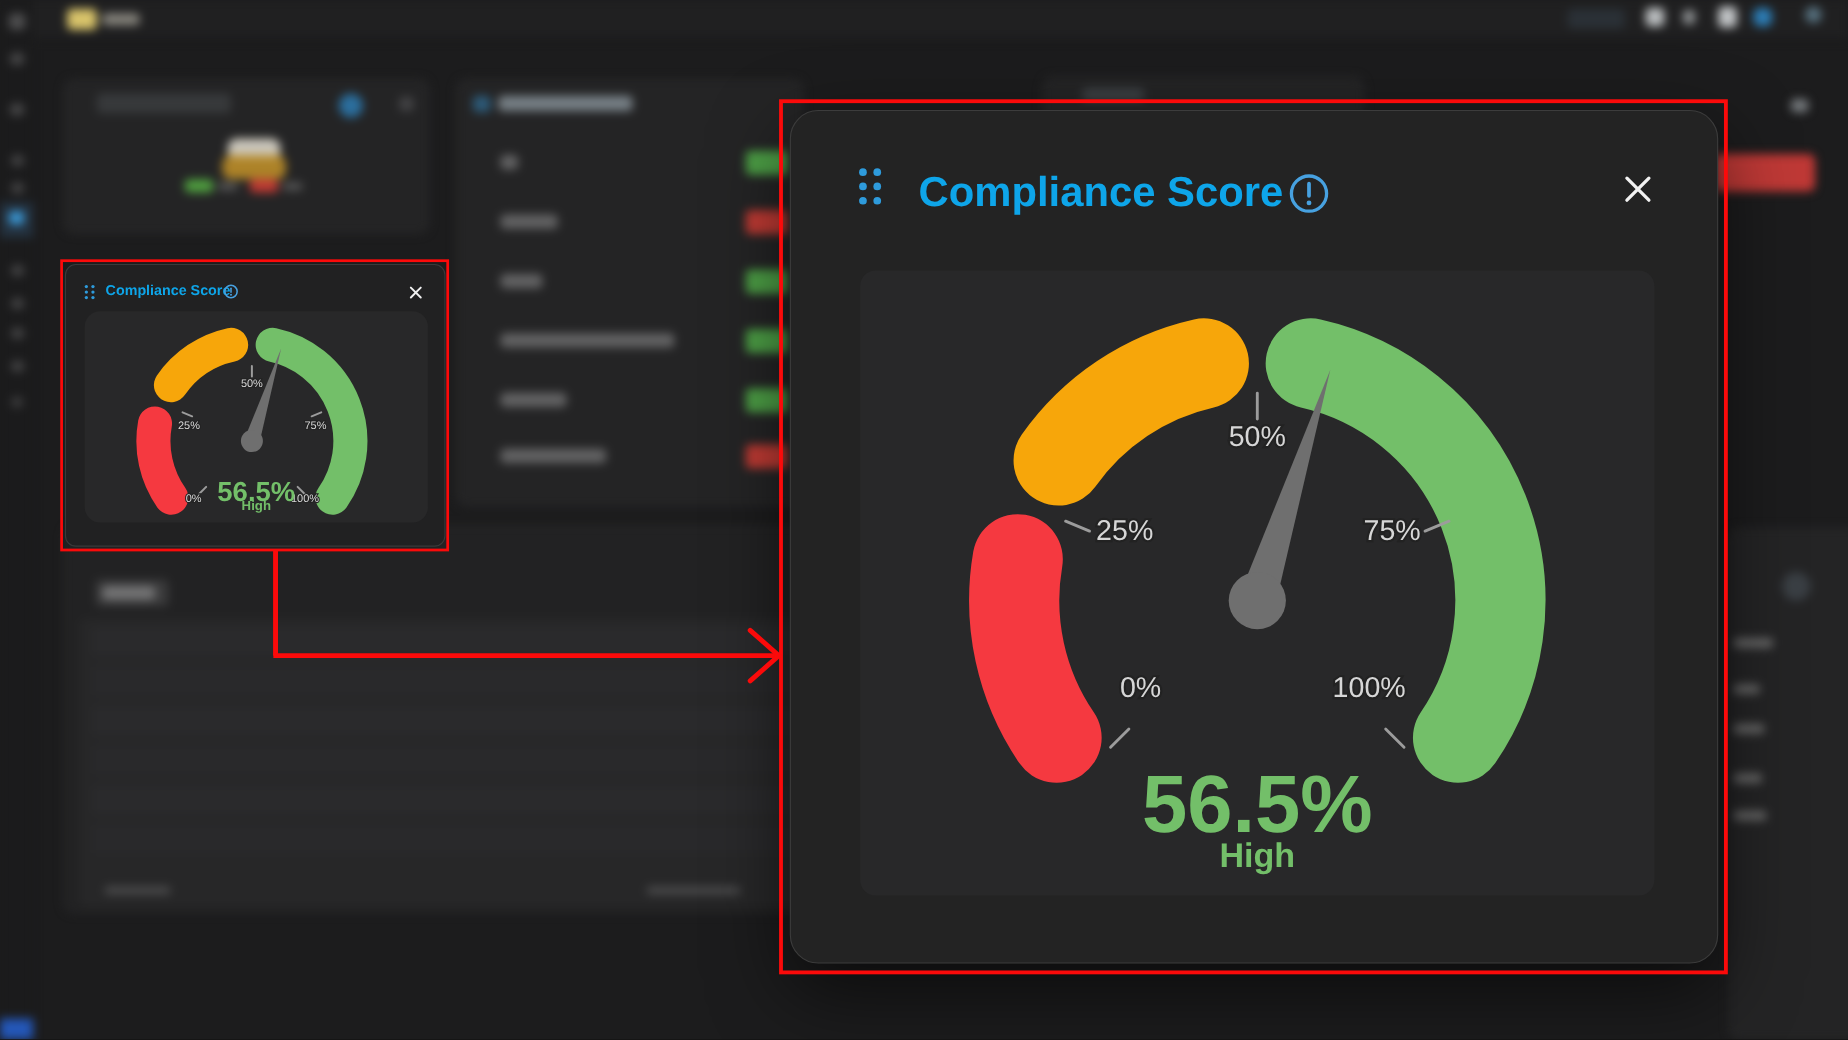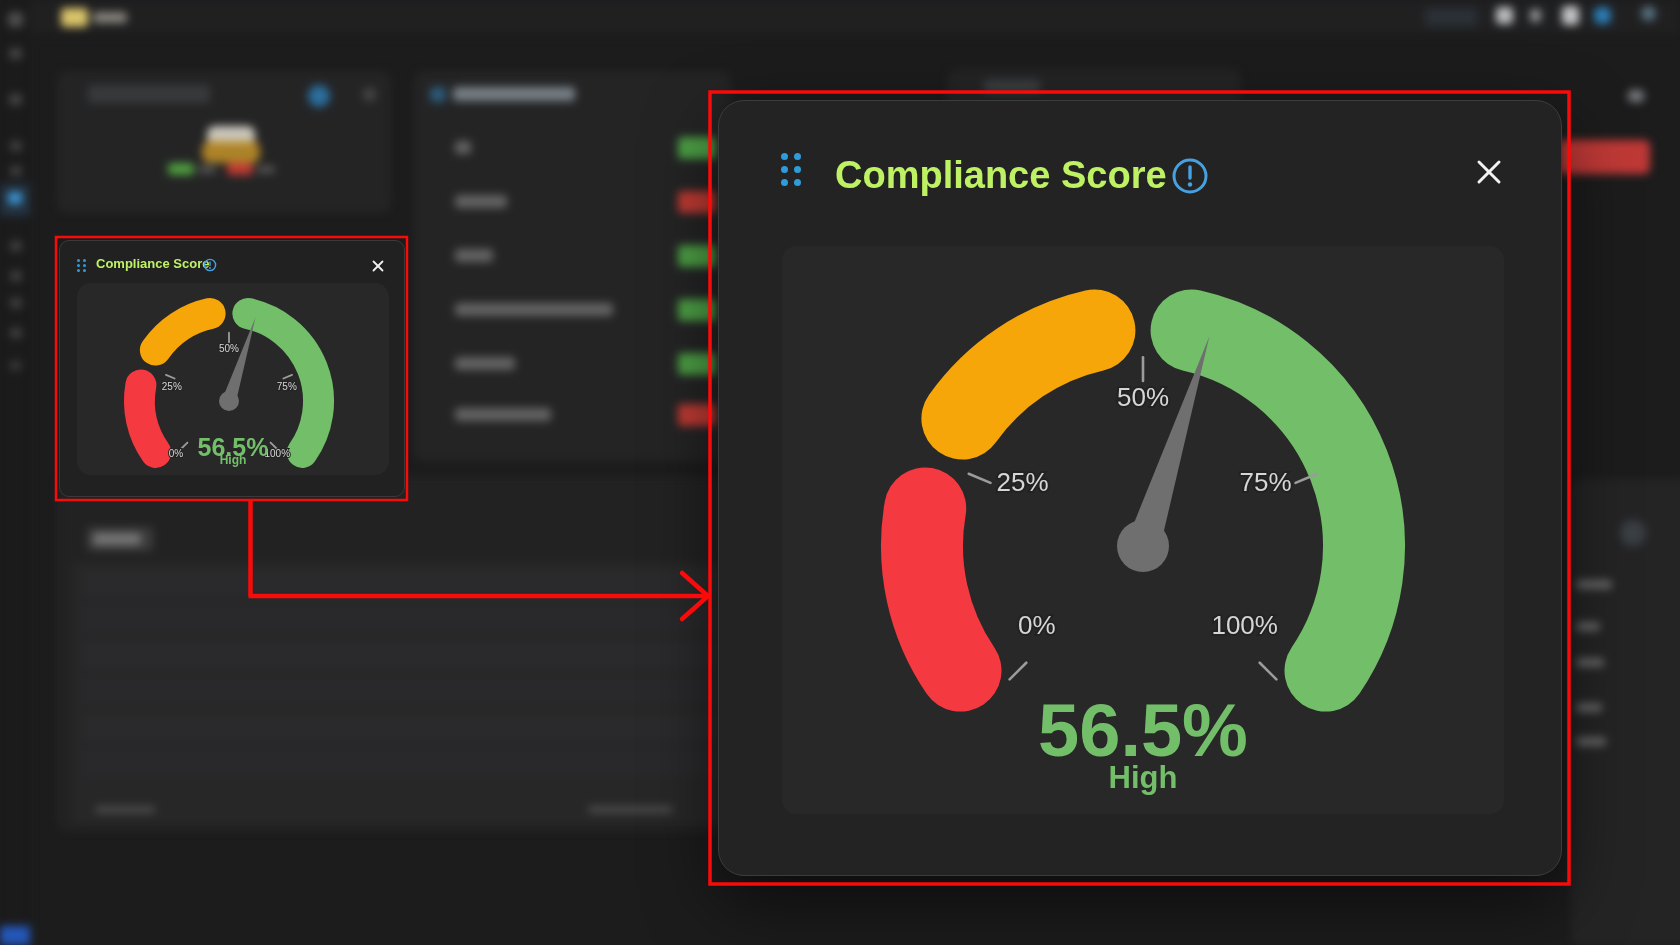"Compliance Score" .title { color: #bef264 -> #0ea5e9 }
